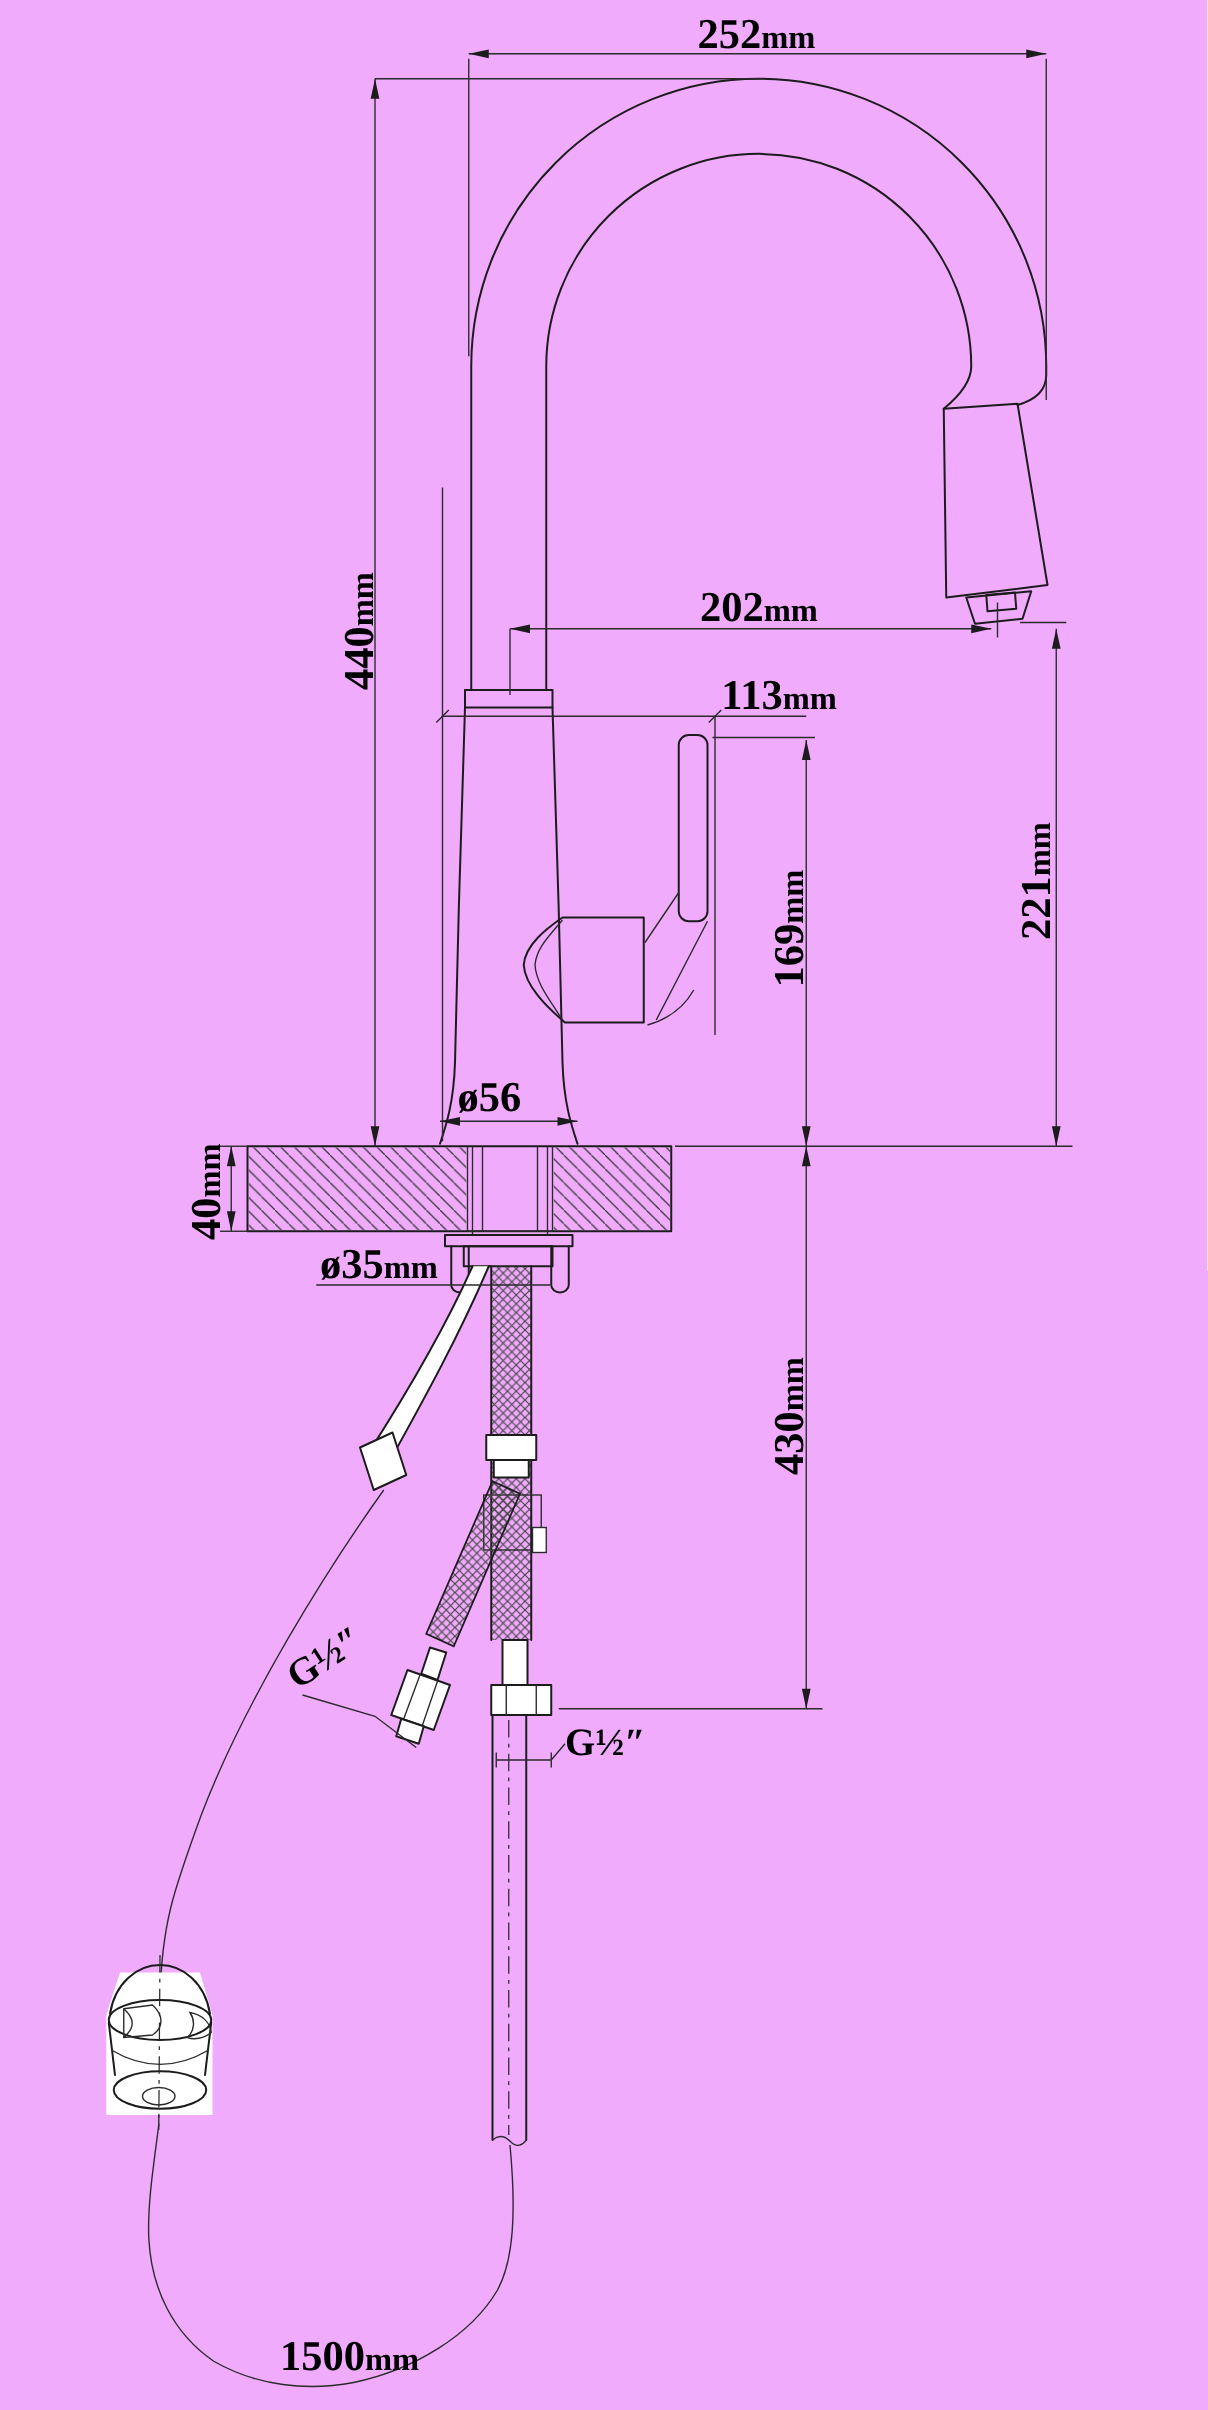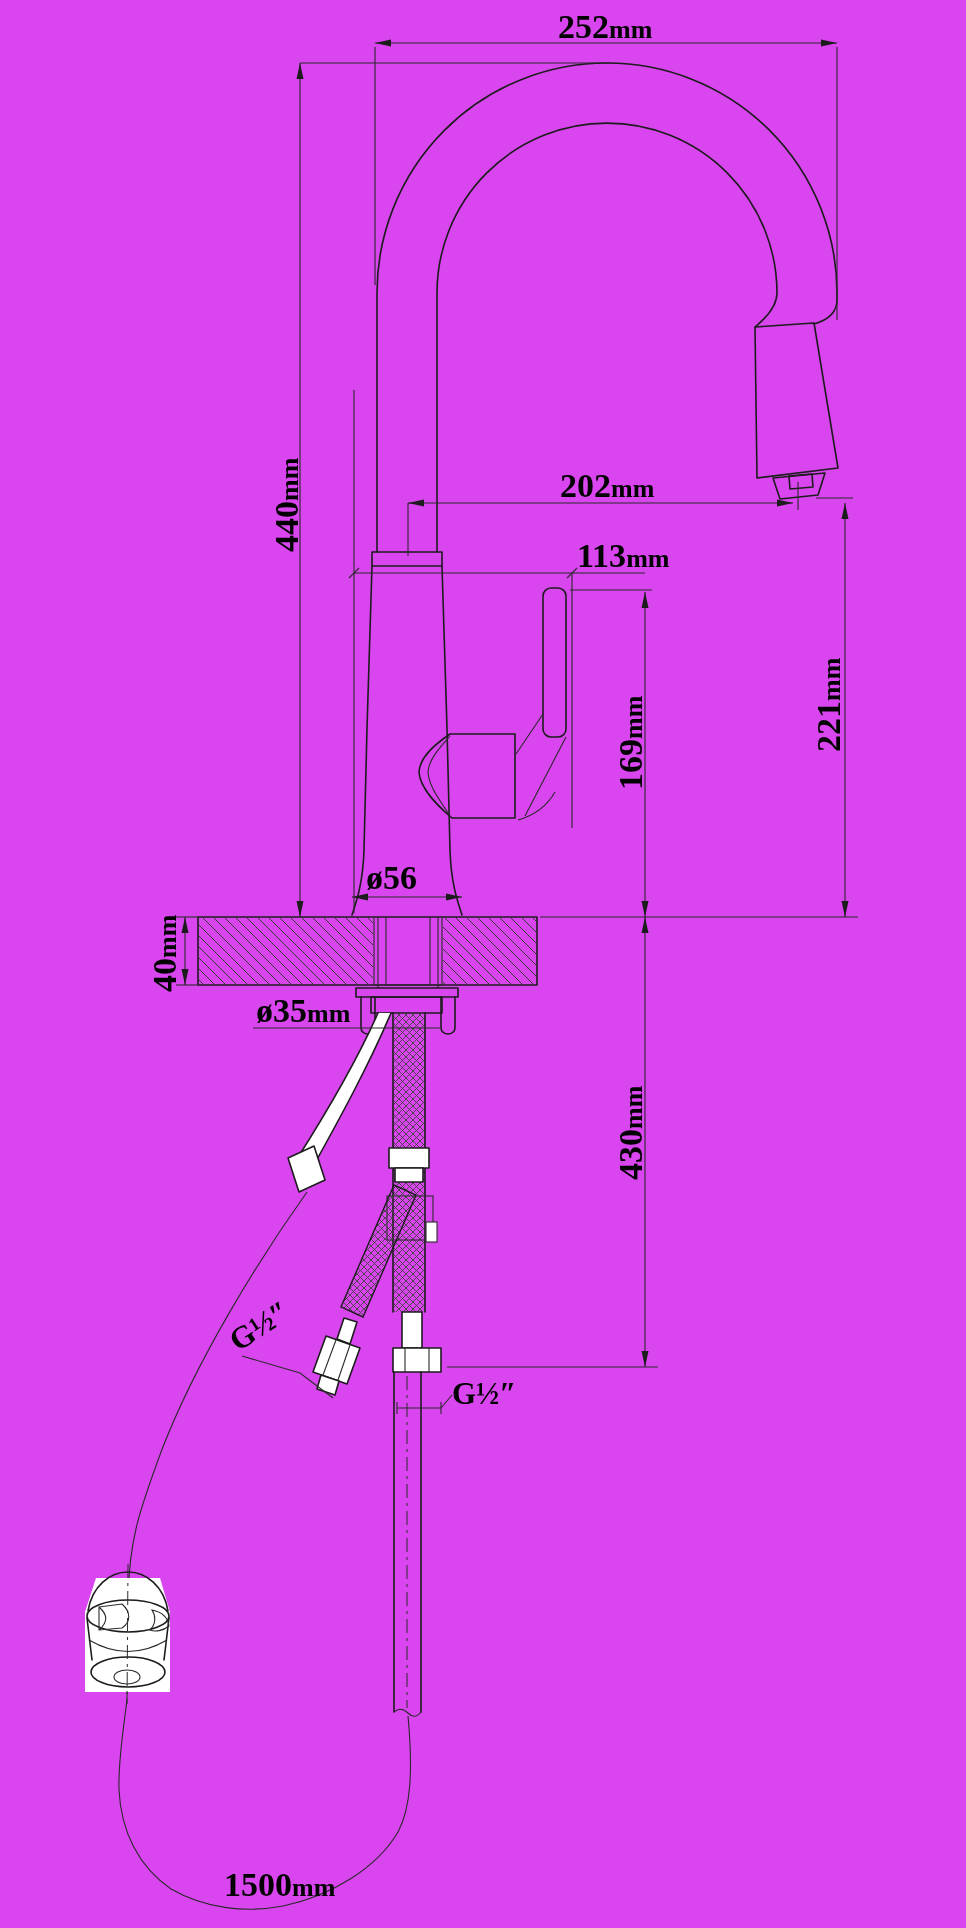"252mm" .stage { background: #d946ef -> #f0abfc }
